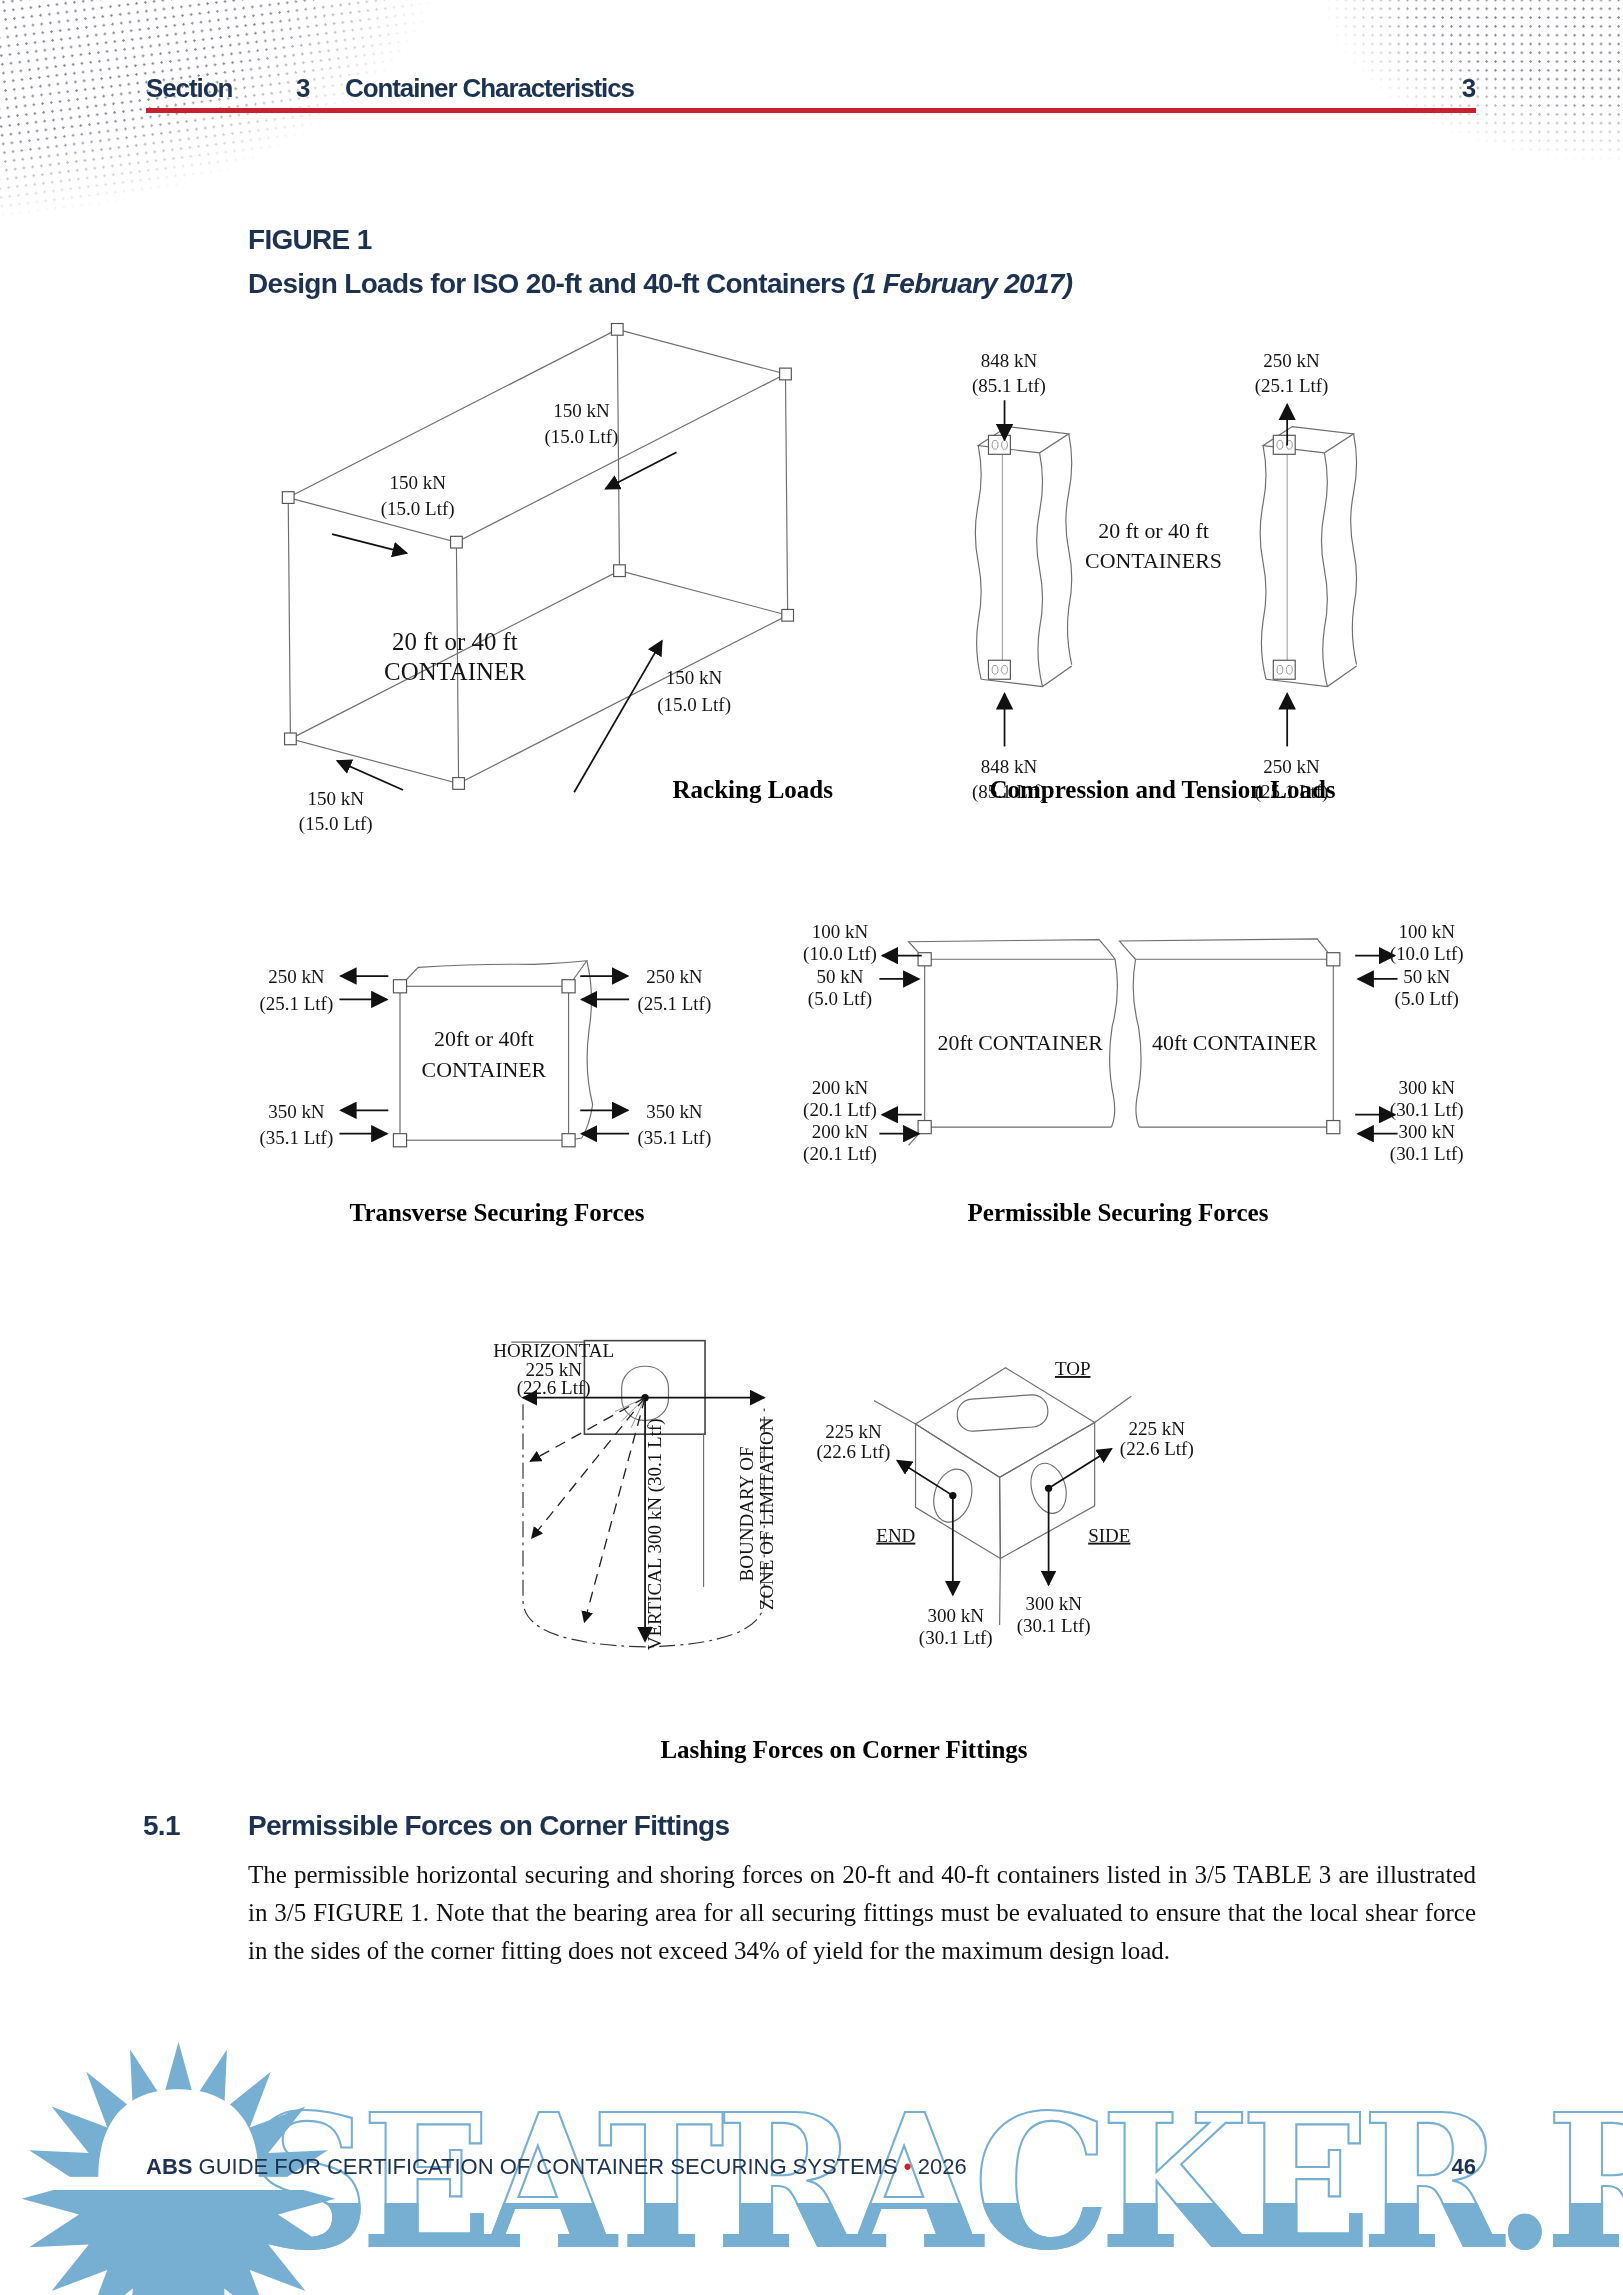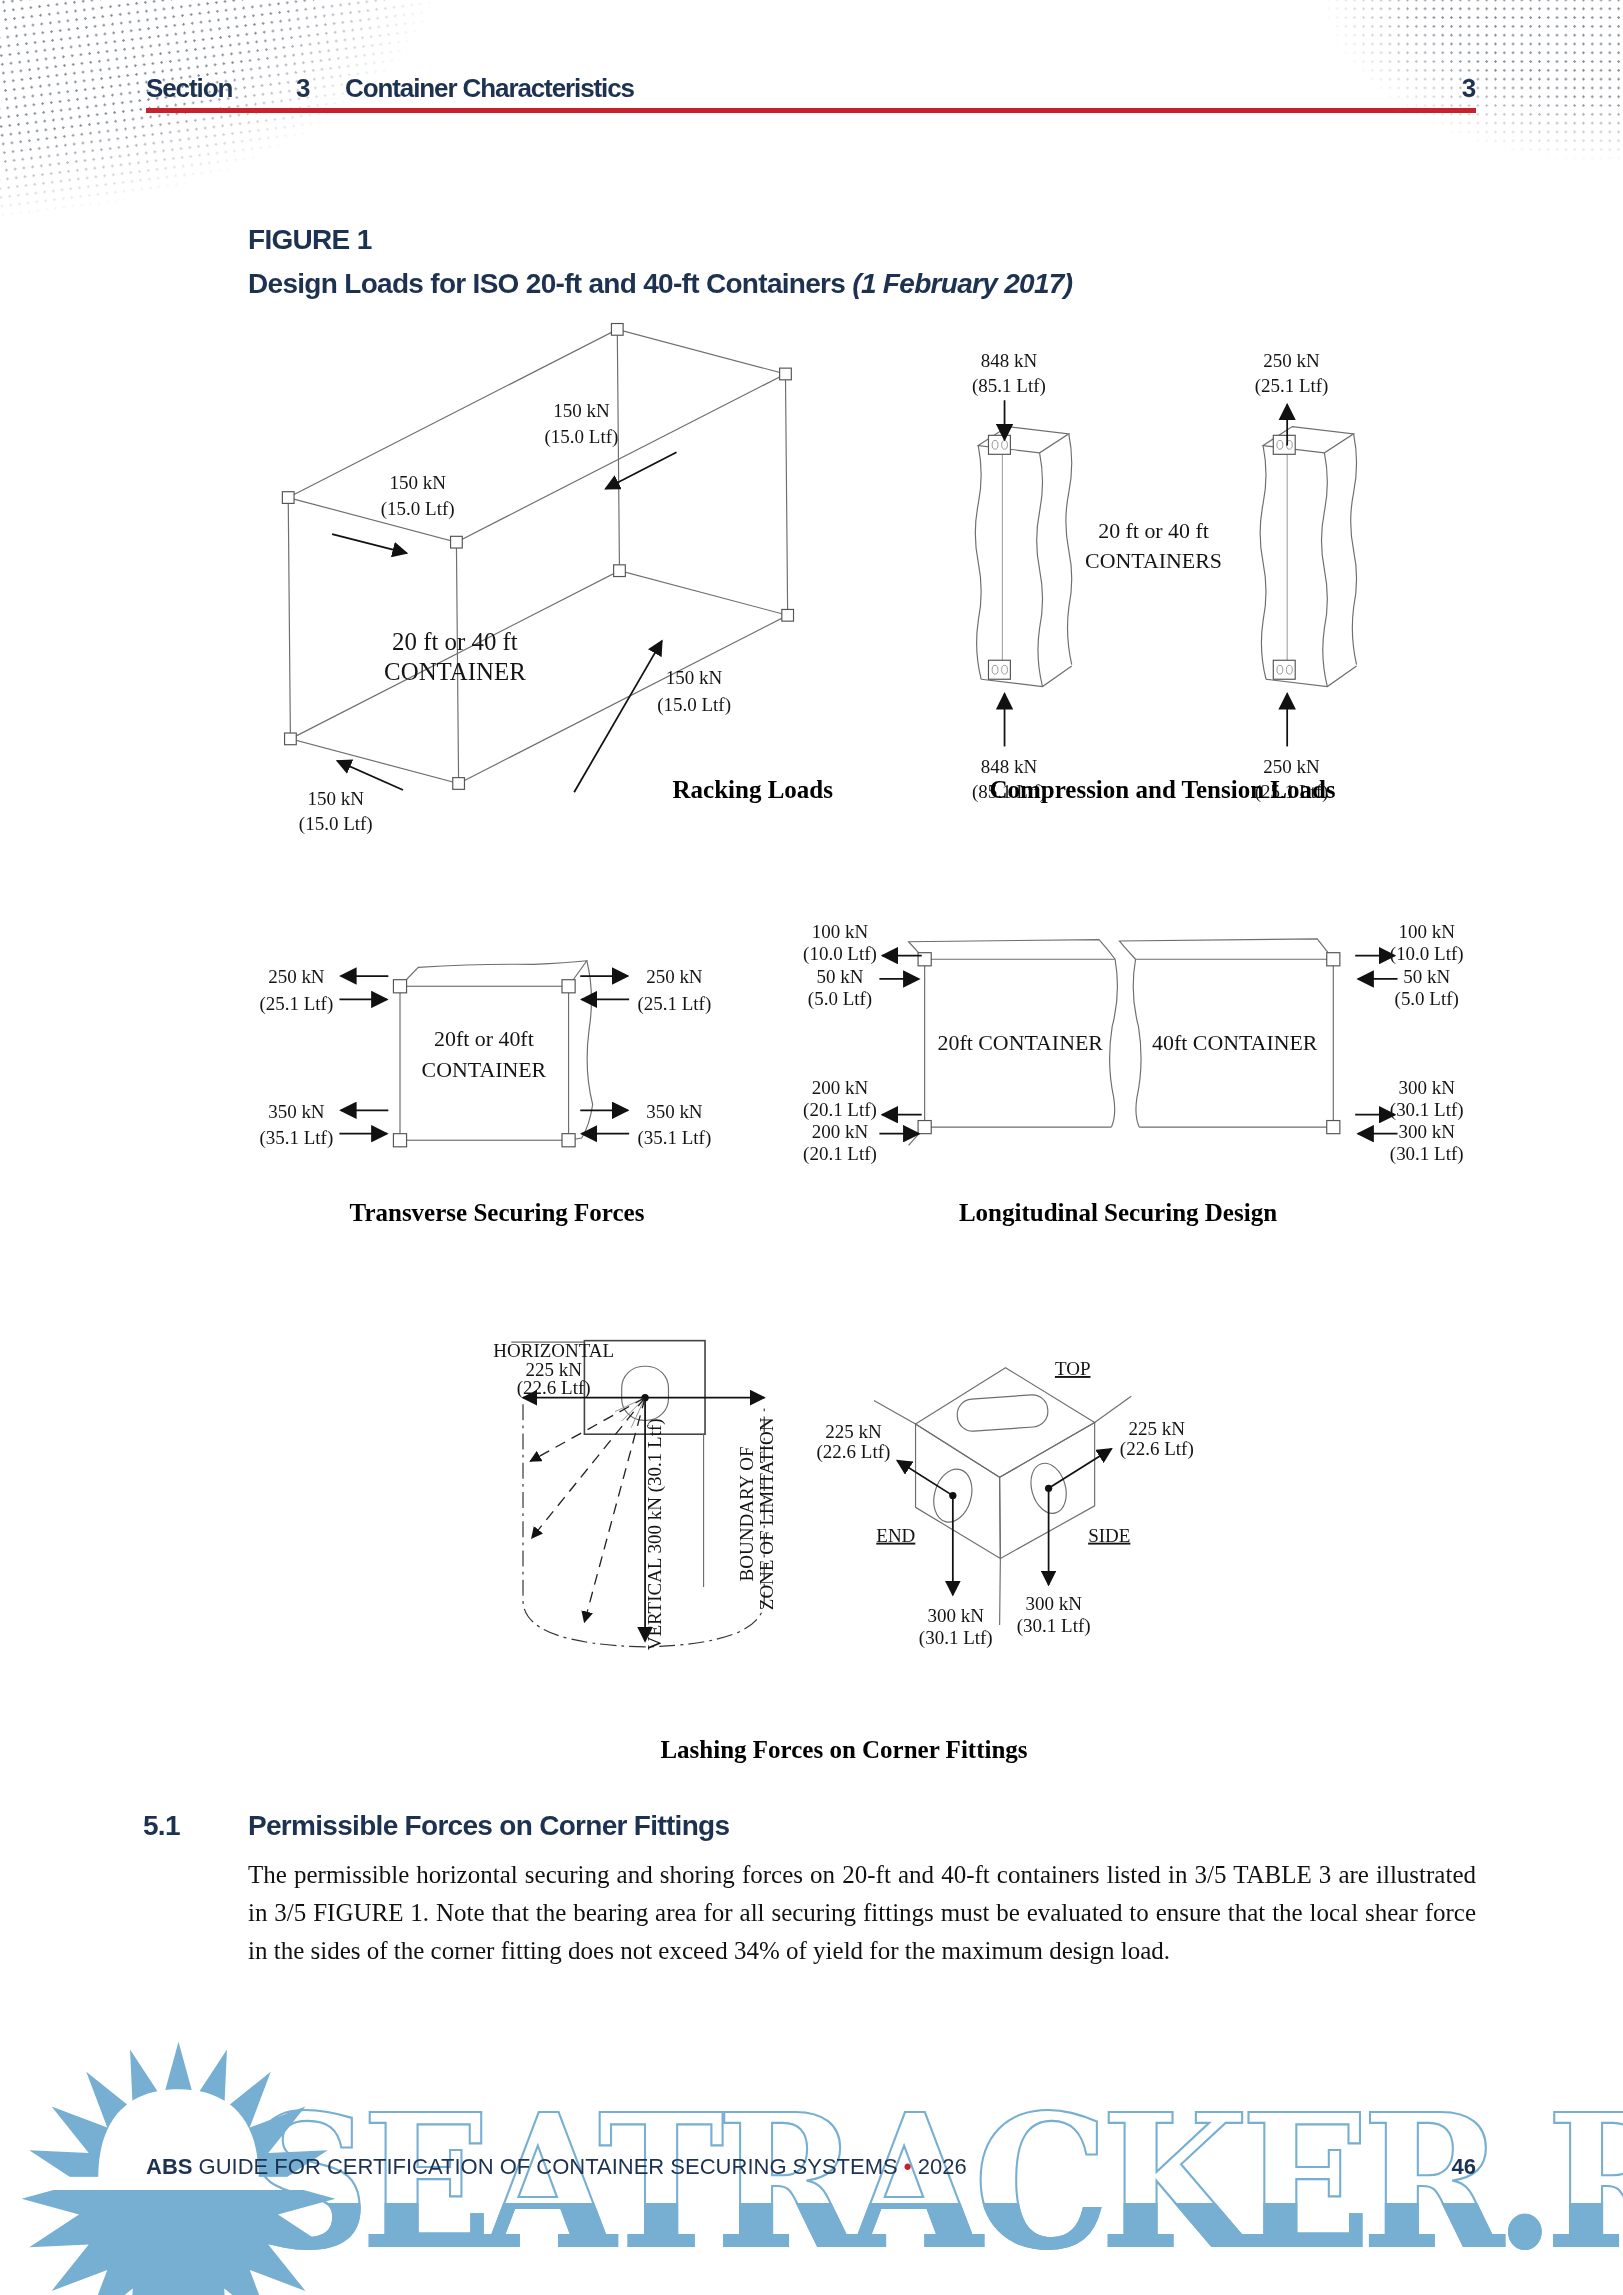"Longitudinal Securing Design" div.fig-caption { text: Longitudinal Securing Design -> Permissible Securing Forces }
